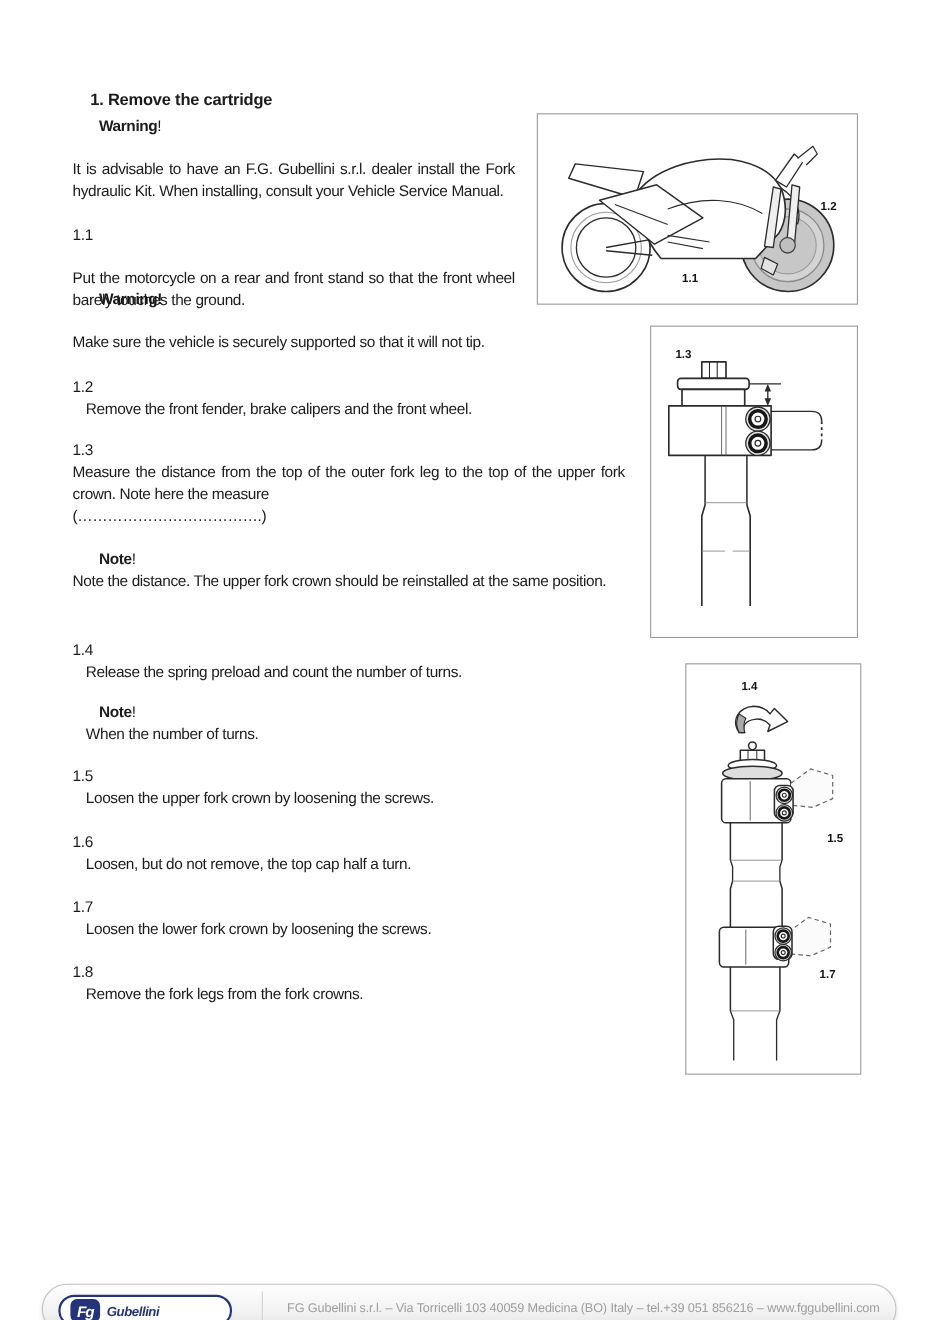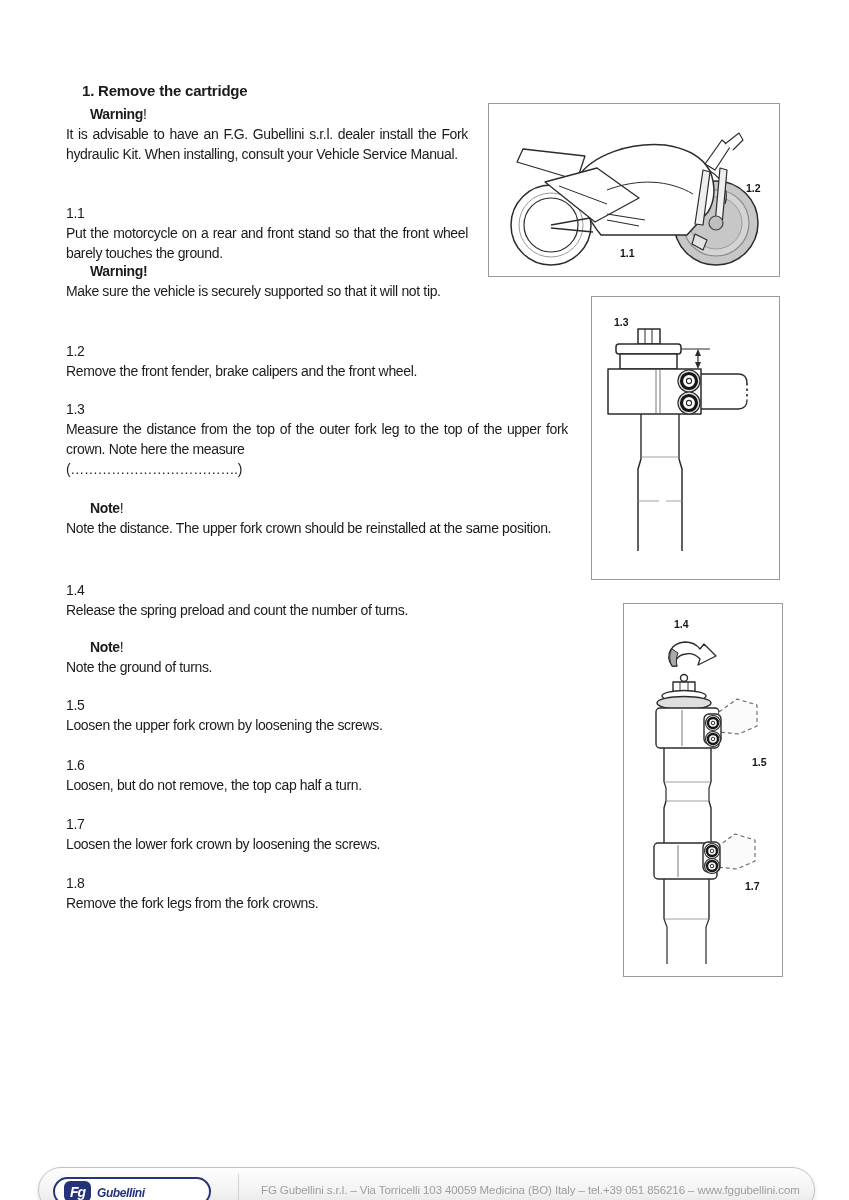"It is advisable to have" .w400 { margin-top: none -> 19px }
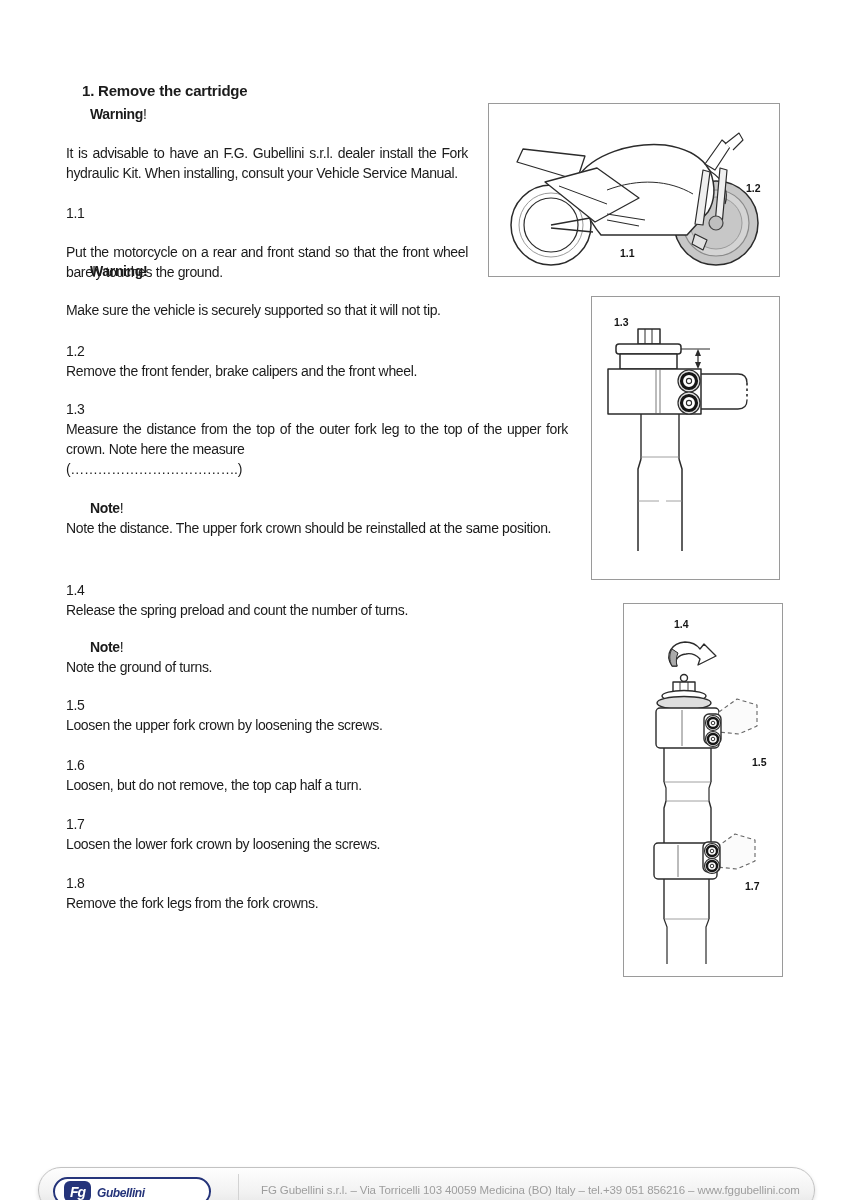"Remove the front fender, brake" .oneline { margin-left: none -> 12px }
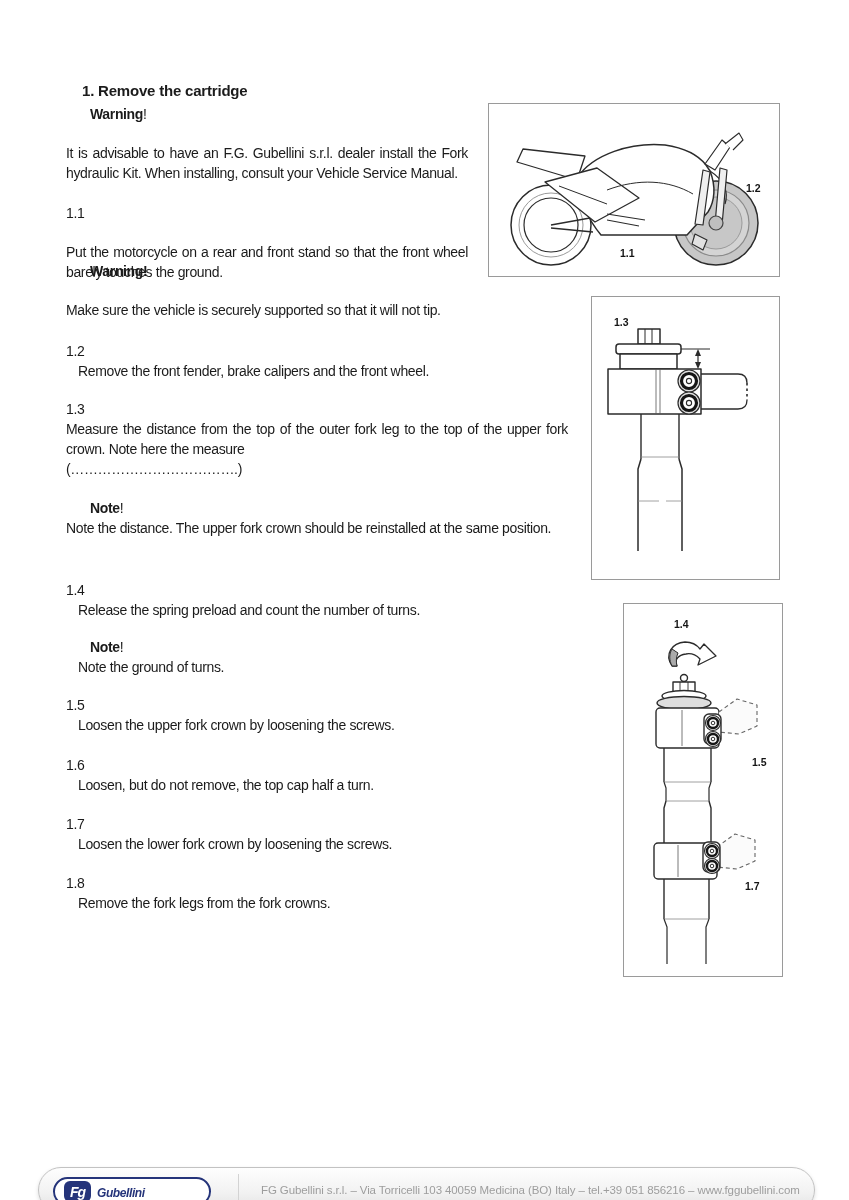"Note the ground of turns." div.tblock { text: Note the ground -> When the number }
